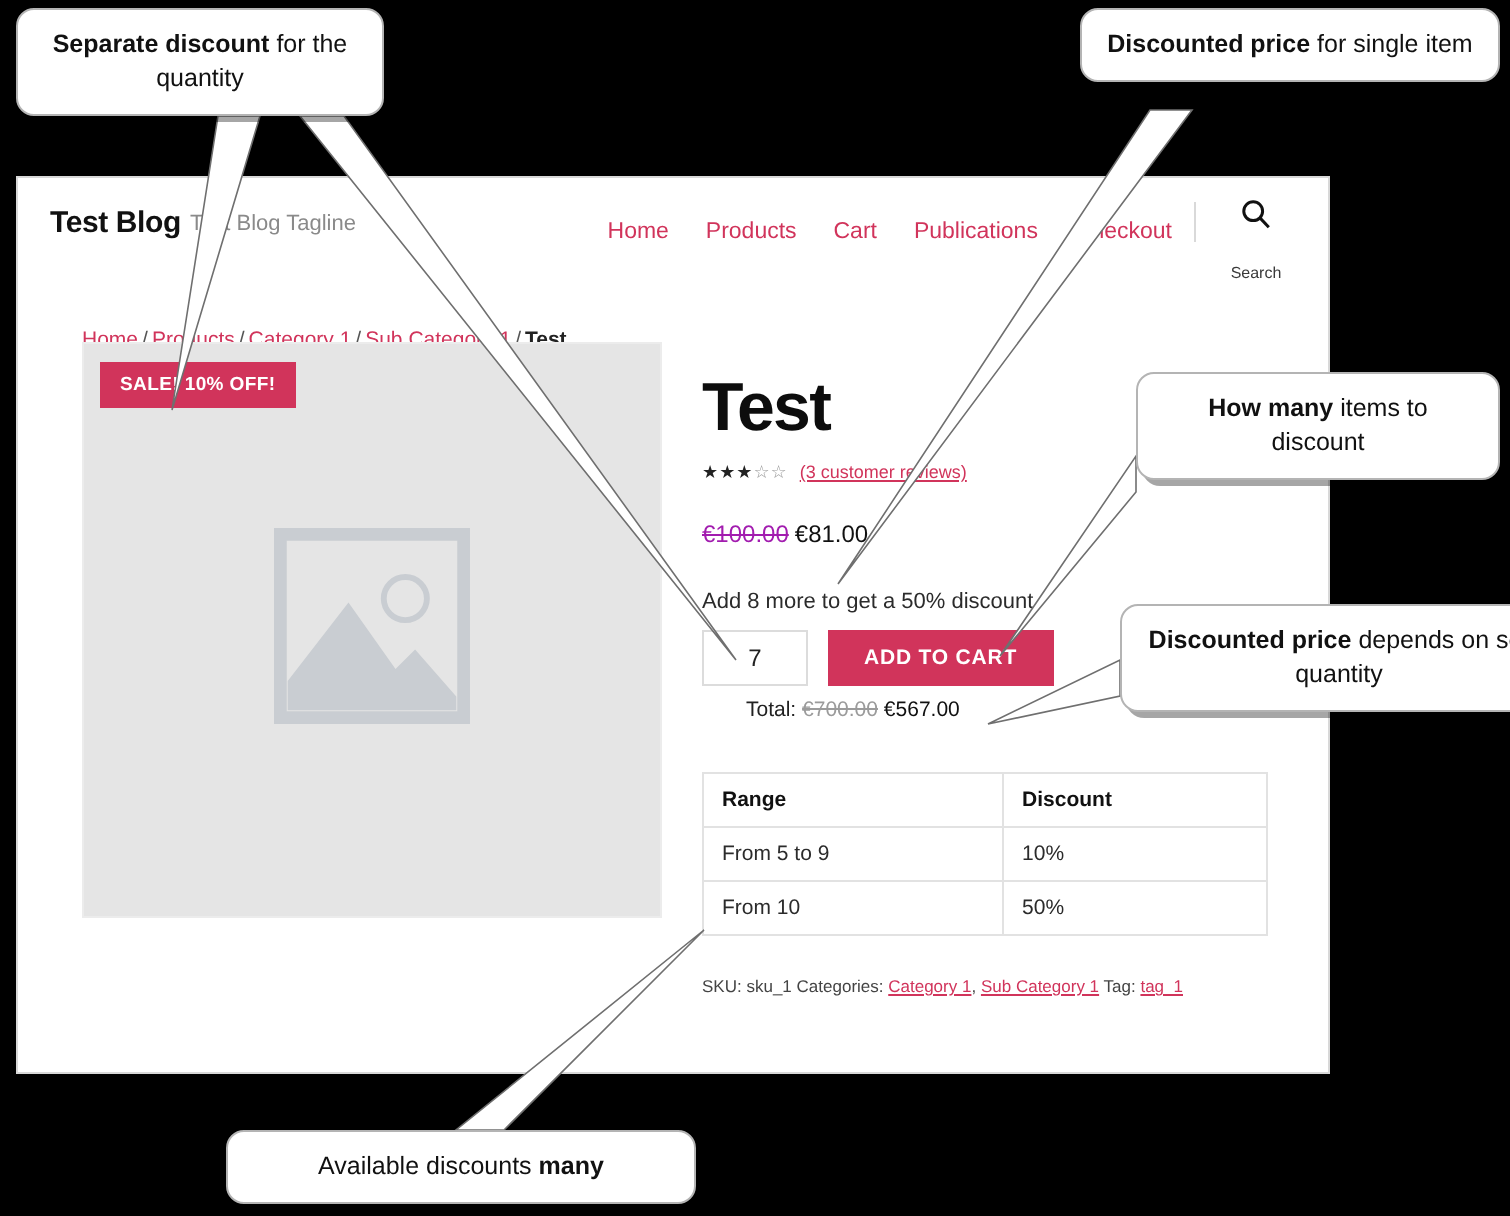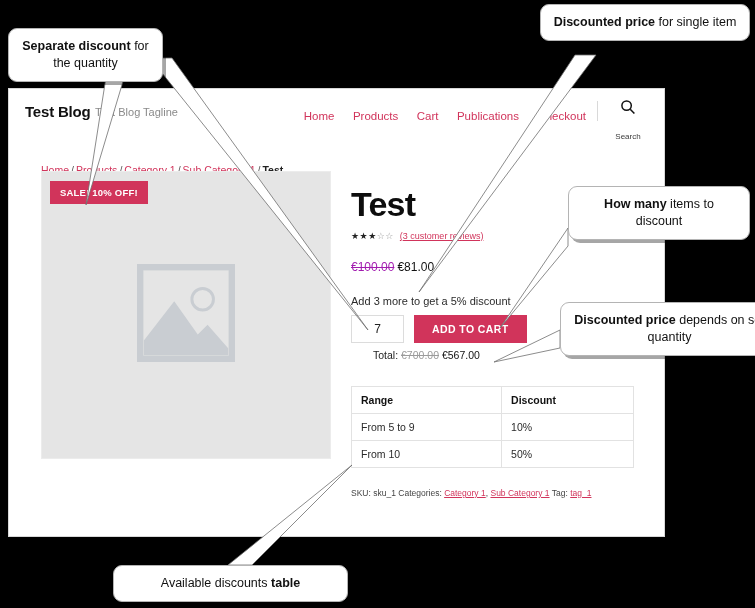"Separate discount for the quantity" #callout-1 { margin-top: 24px -> none; width: 155px -> 184px }
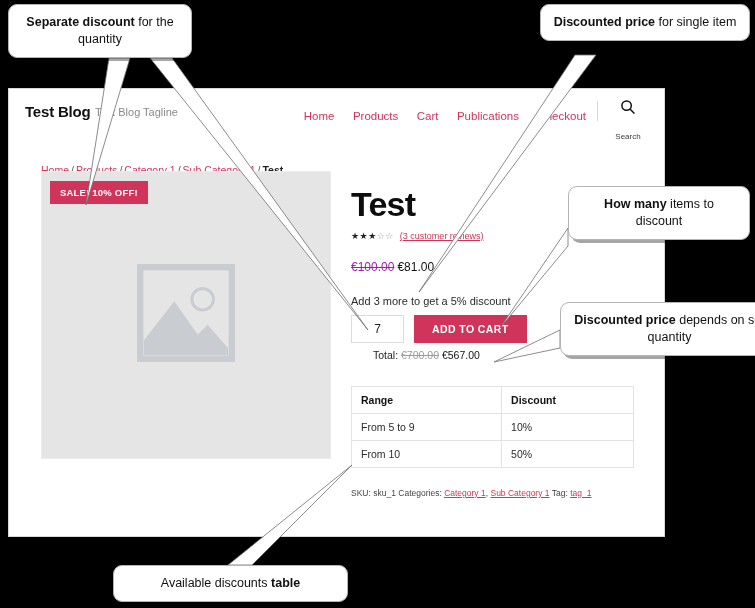"Add 3 more to get" div.discount-hint { text: 3 more to get a 5% -> 8 more to get a 50% }
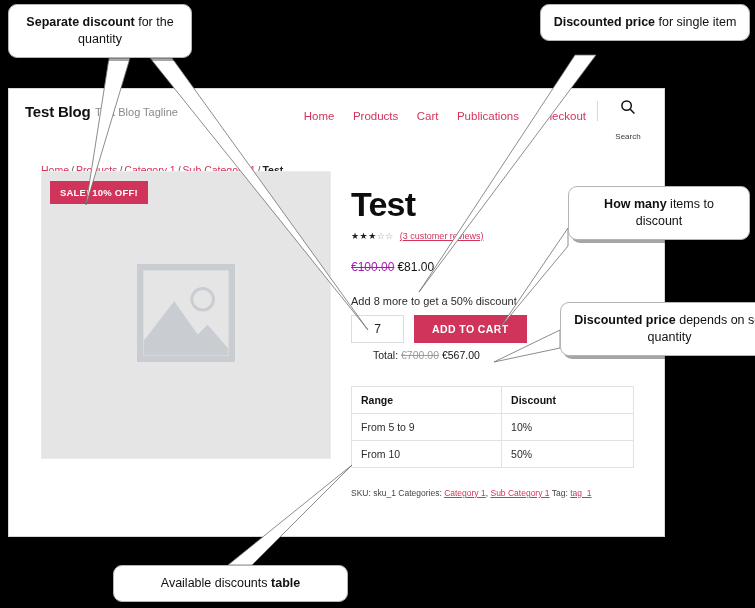"table" b { text: table -> many }
